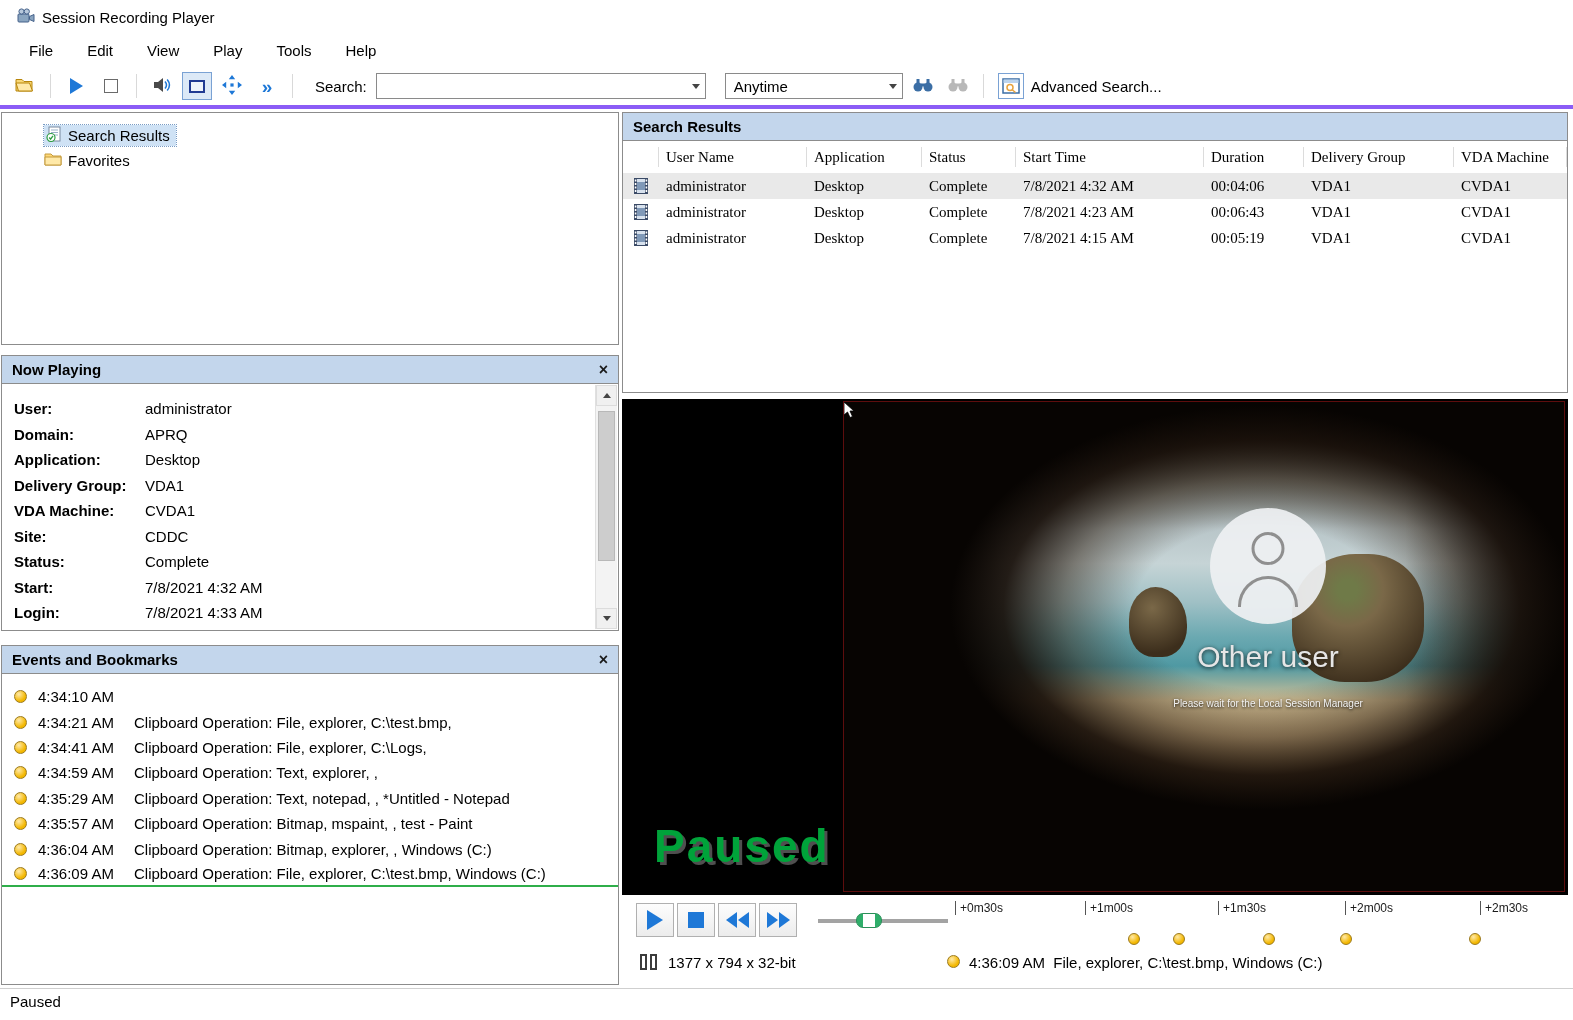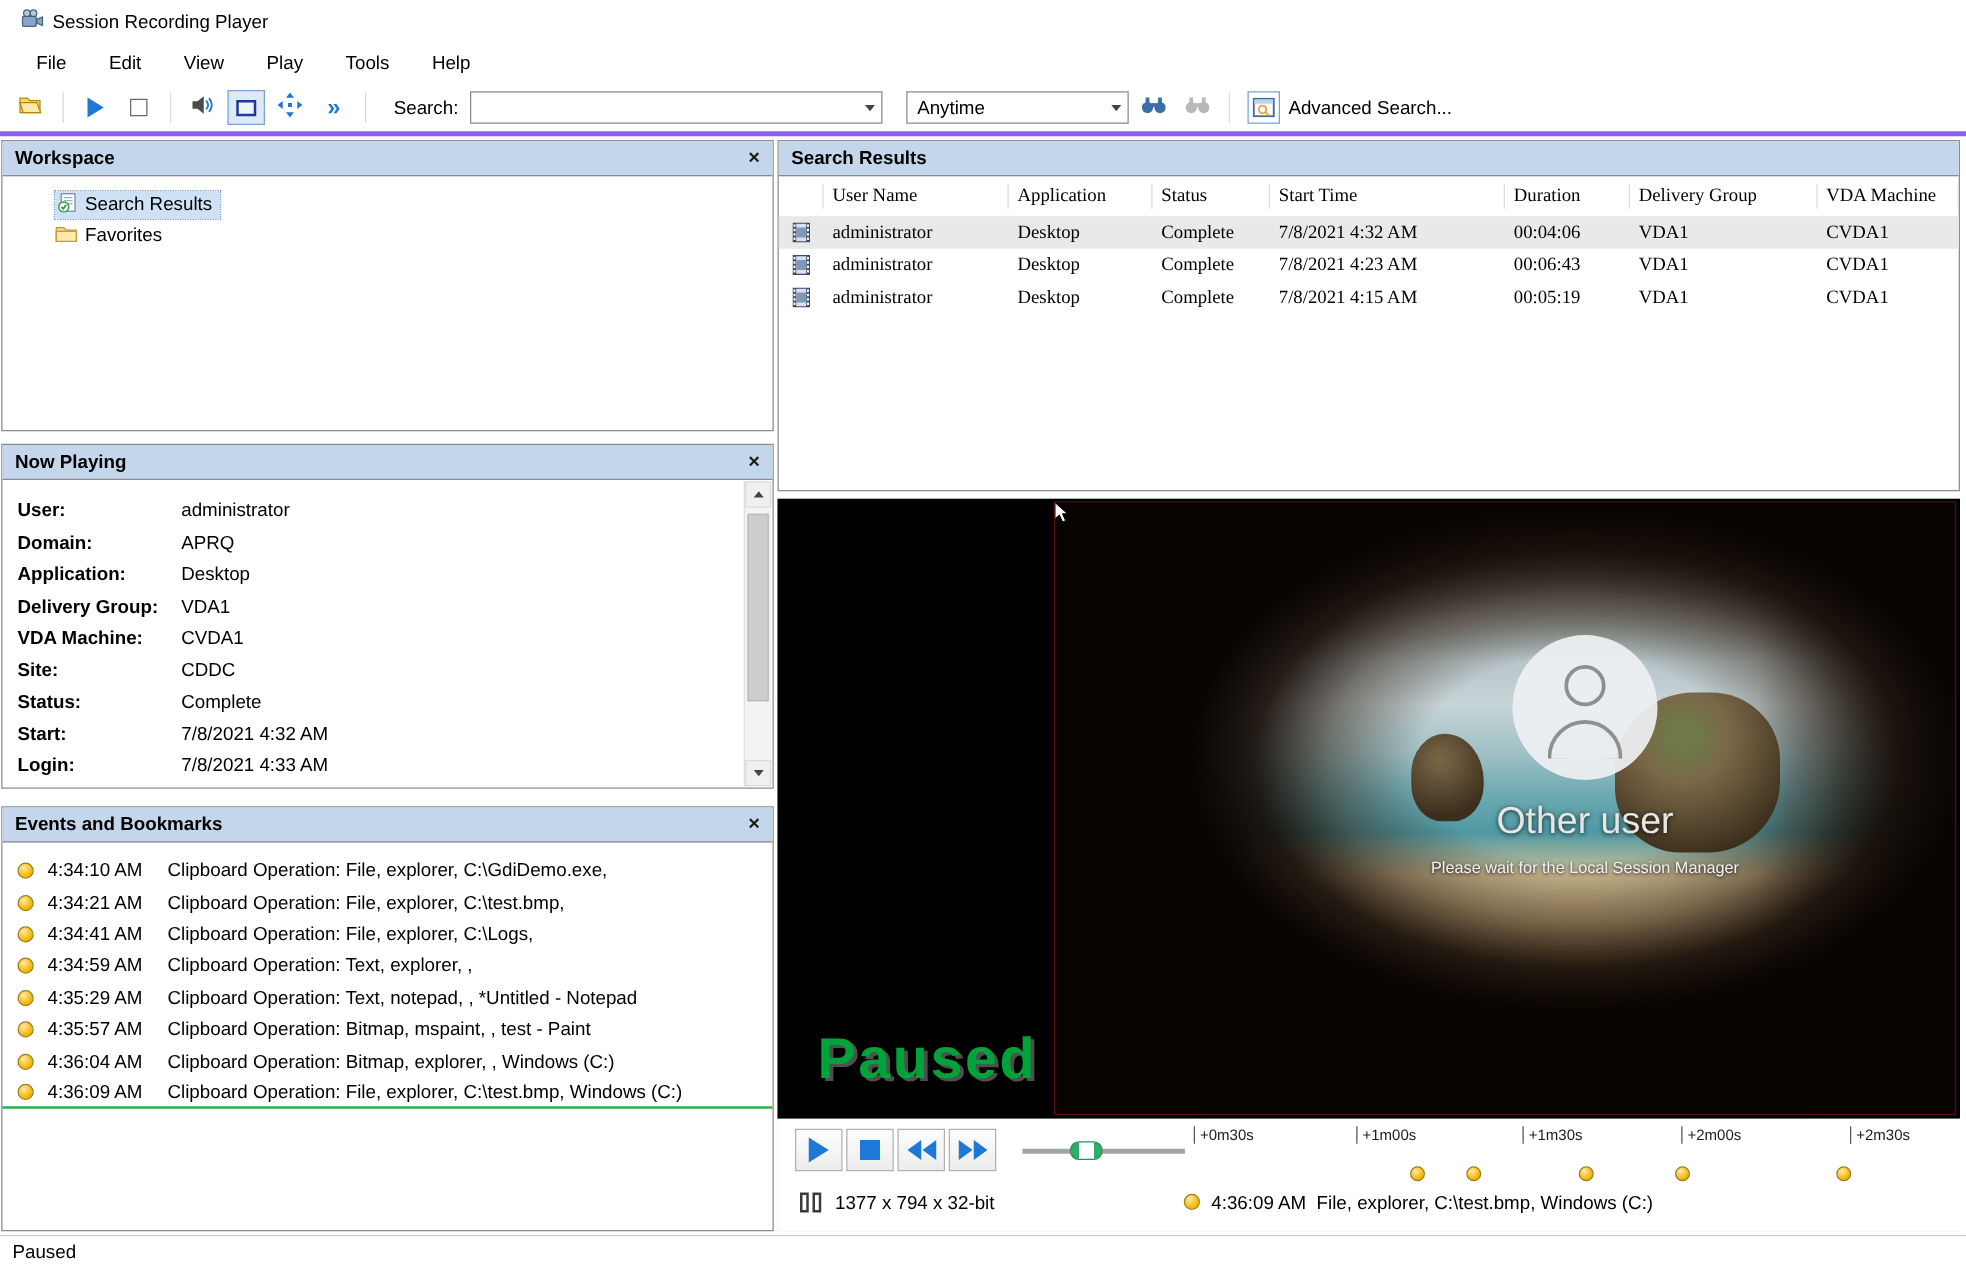"Workspace" div.panel-header { html: <div> <span>Workspace</span> <span></span> </div> -> none }
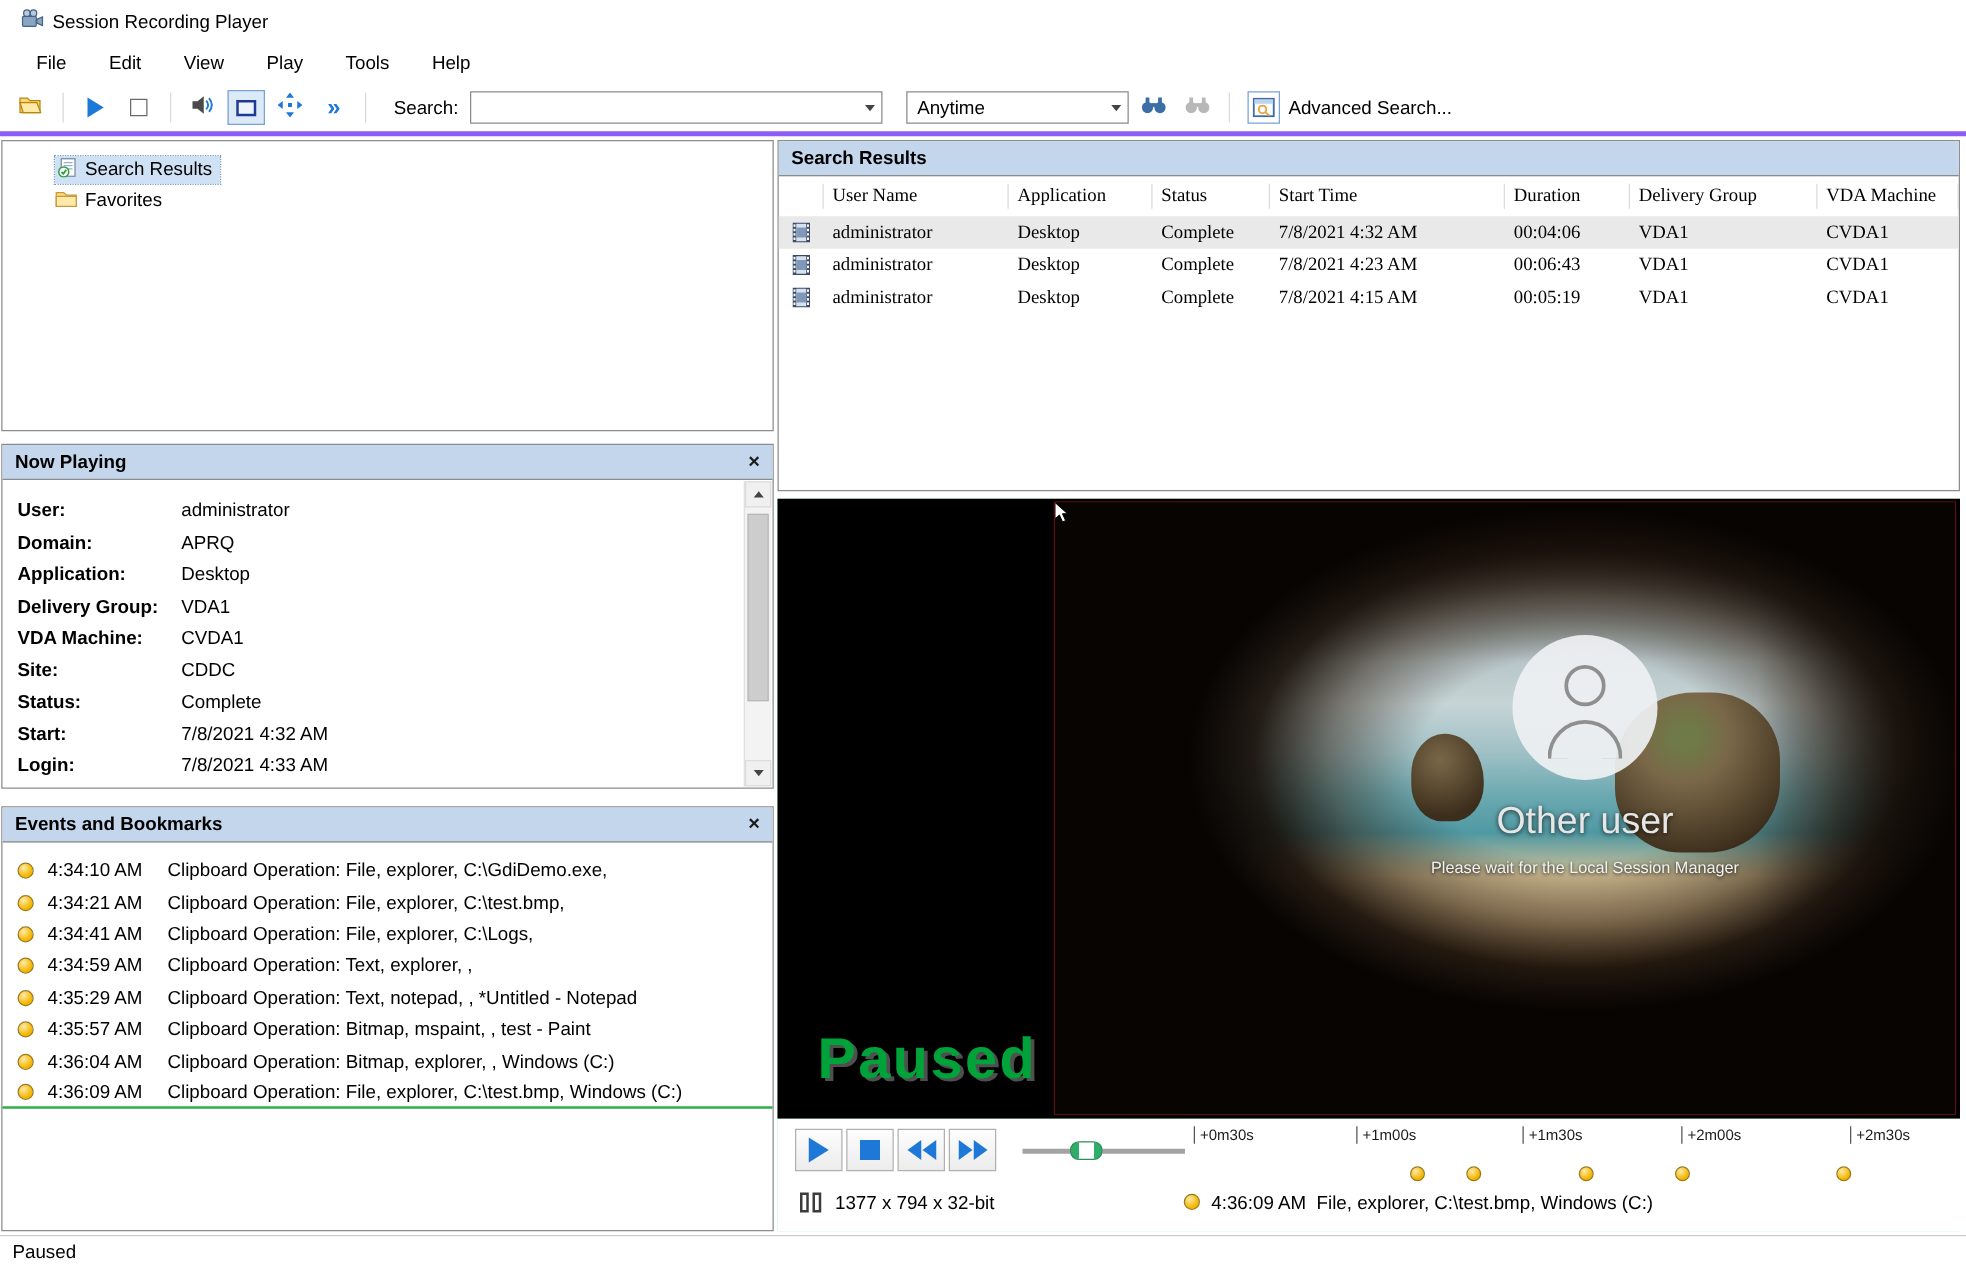"Clipboard Operation: File, explorer, C:\GdiDemo.exe," span { html: <span>Clipboard Operation: File, explorer, C:\GdiDemo.exe,</span> -> none }
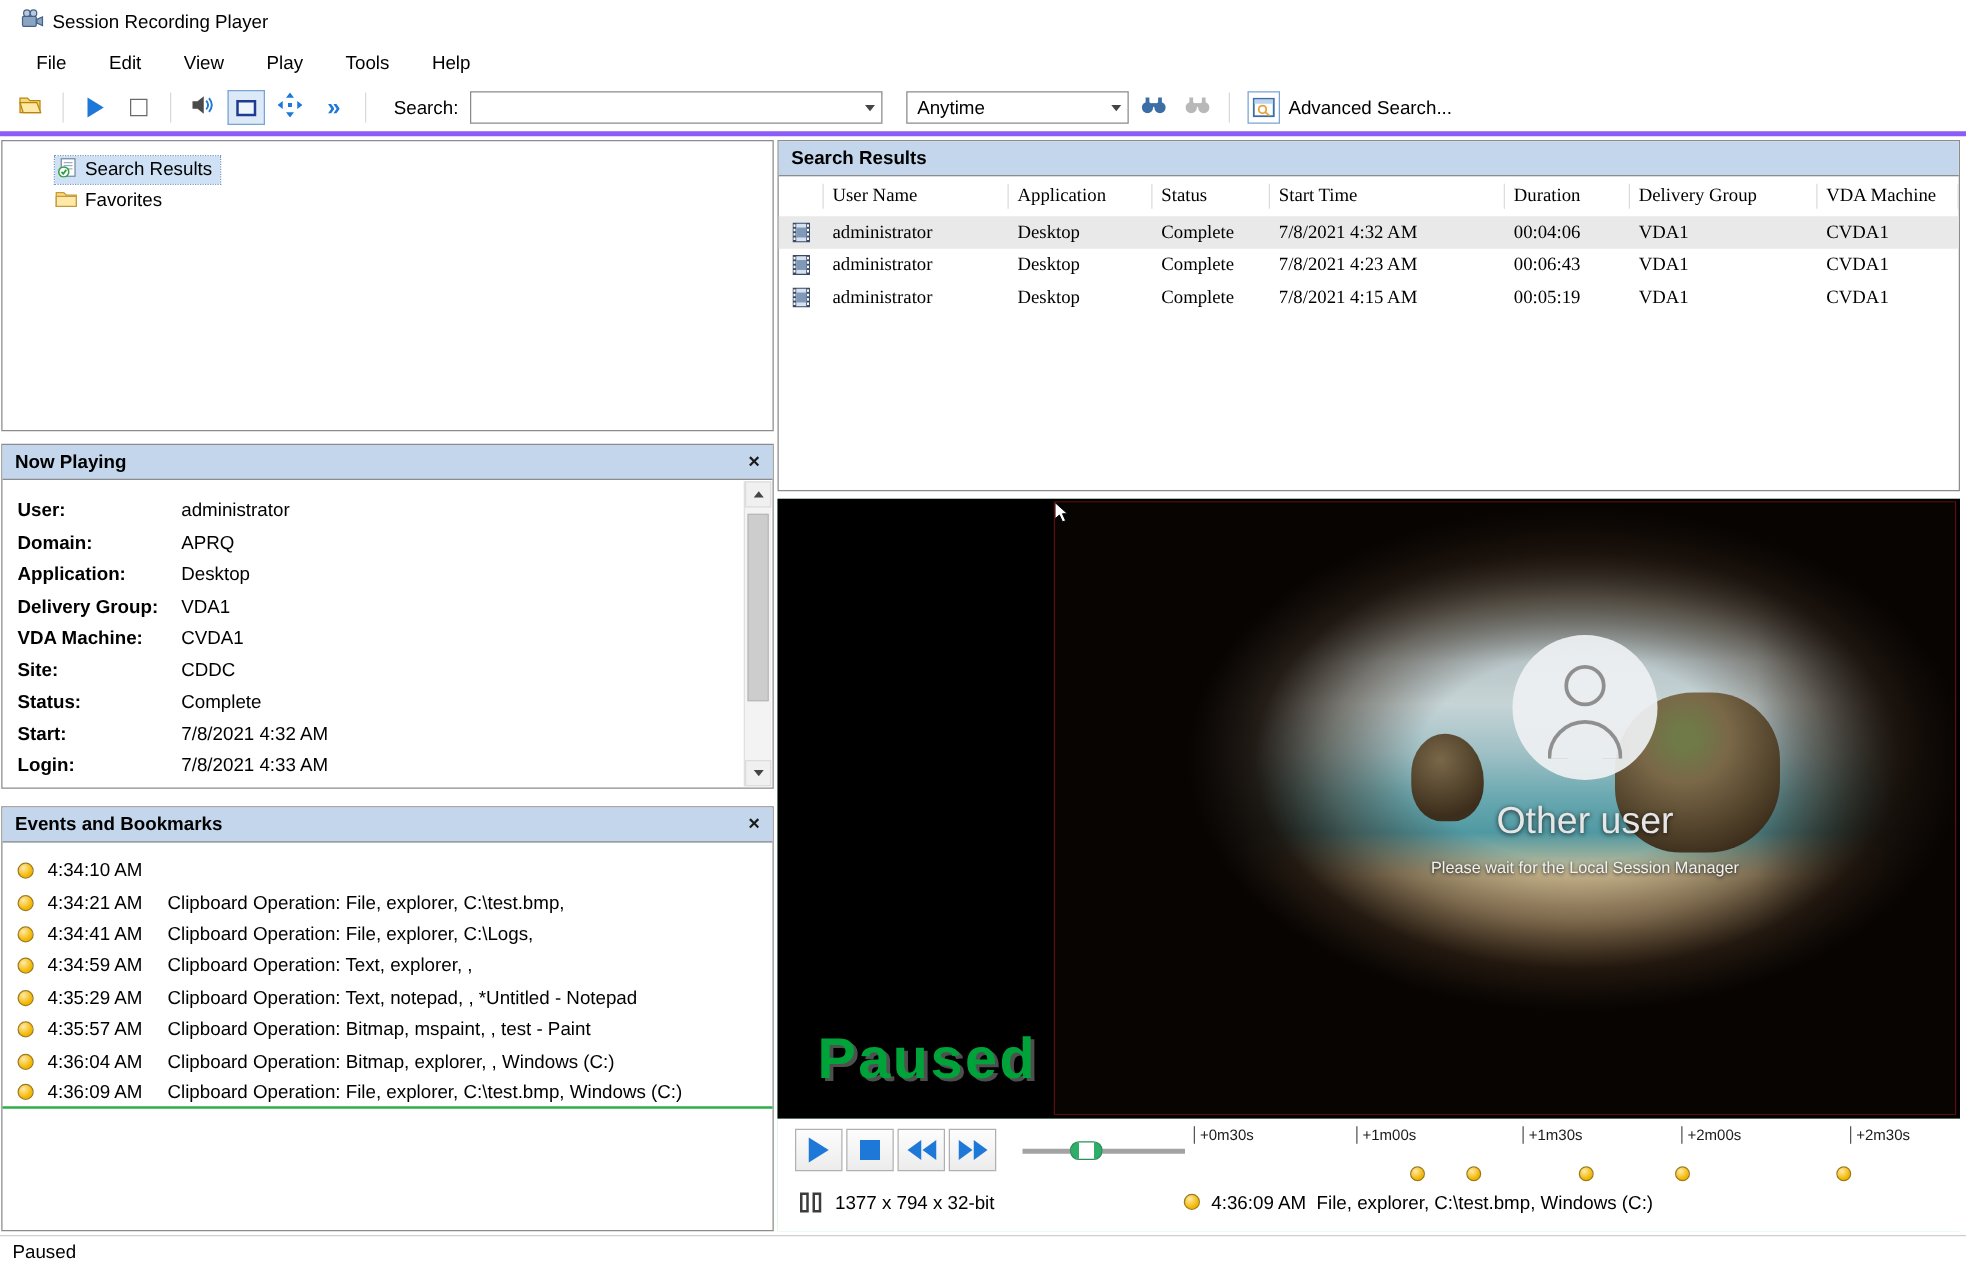"Please wait for the Local" .wait-msg { font-size: 13px -> 10px; top: 284px -> 296px }
